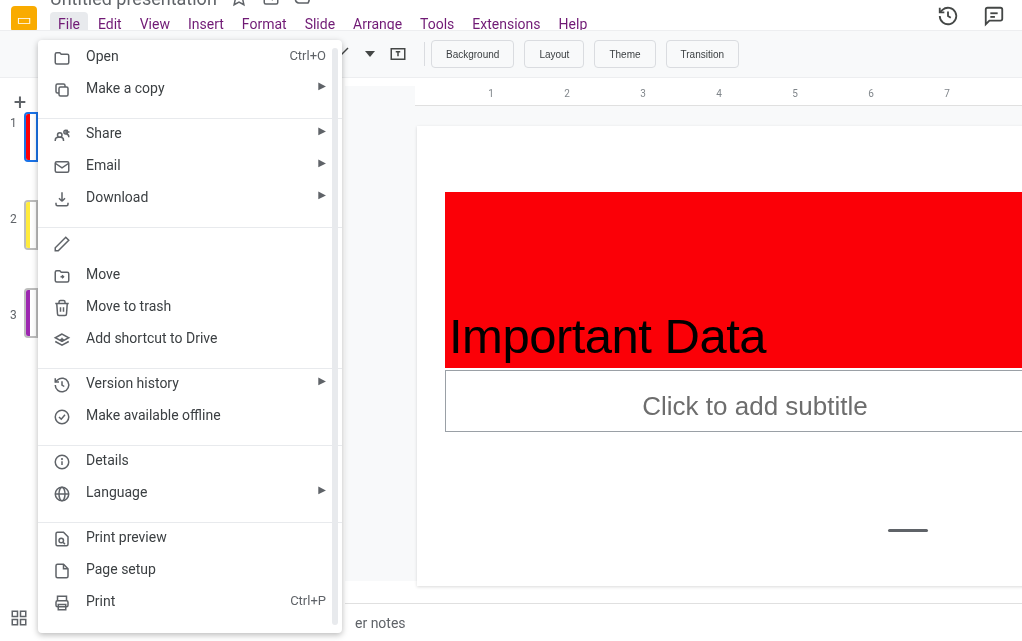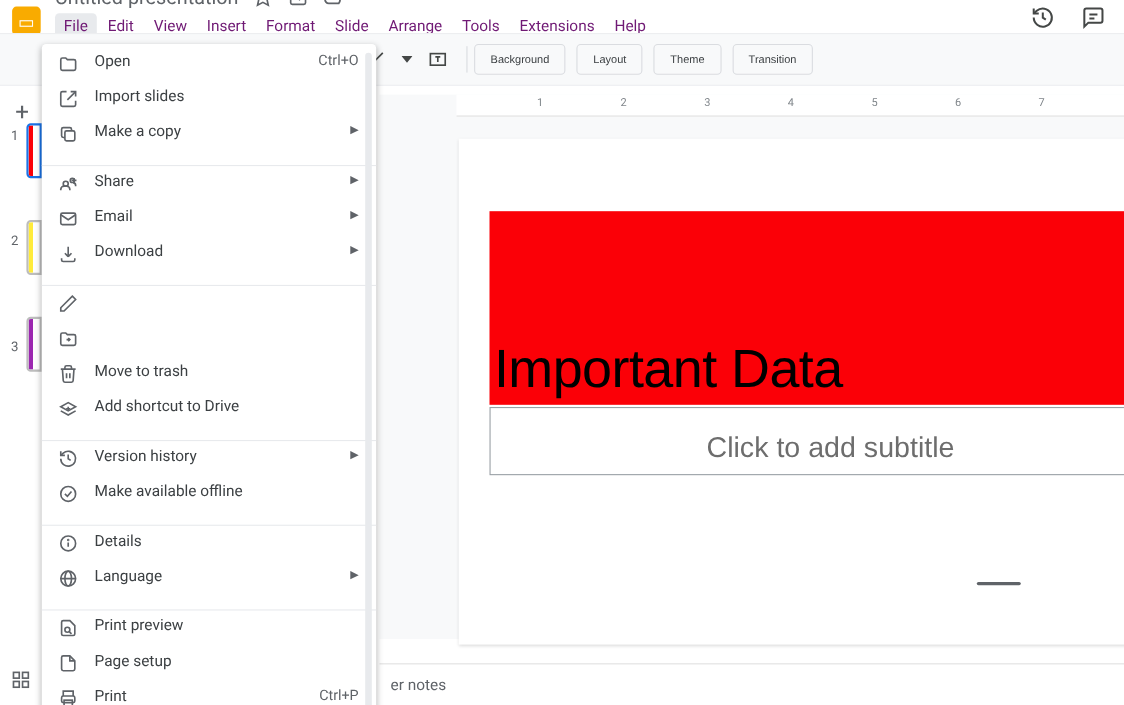"Import slides" div.dd-item { html: <div> <div> <svg> <path></path> <path></path> <path></path> </svg> </div> <div>Import slides</div> </div> -> none }
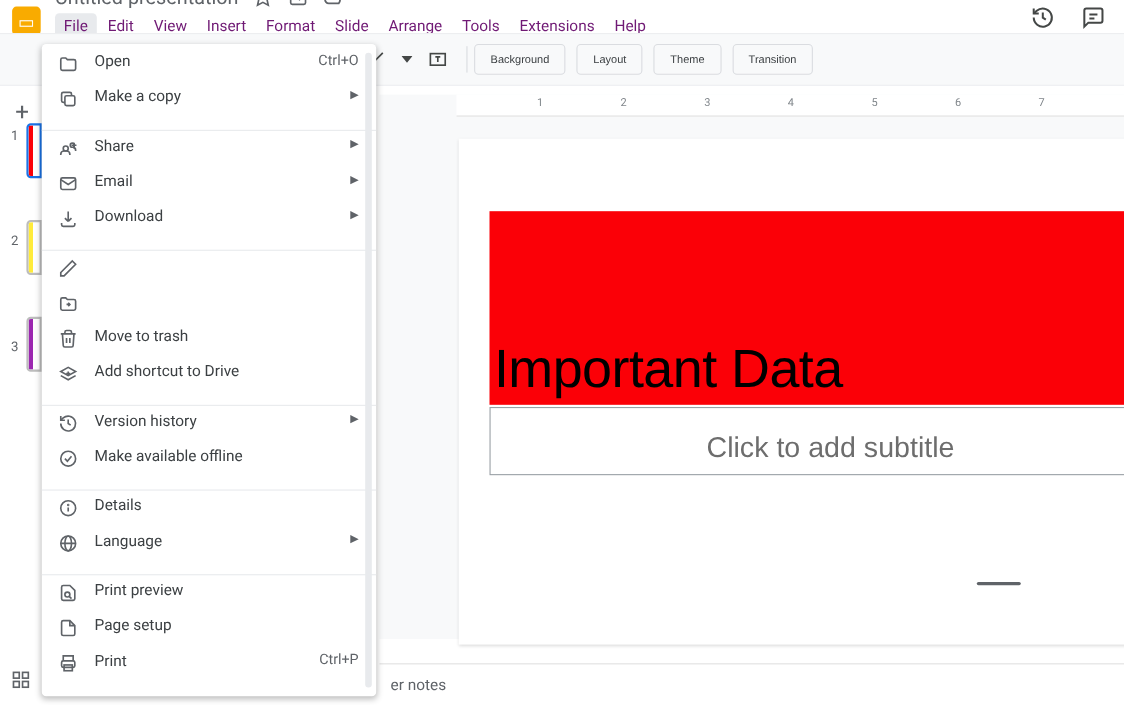"Move" div.dd-label { html: none -> <div>Move</div> }
